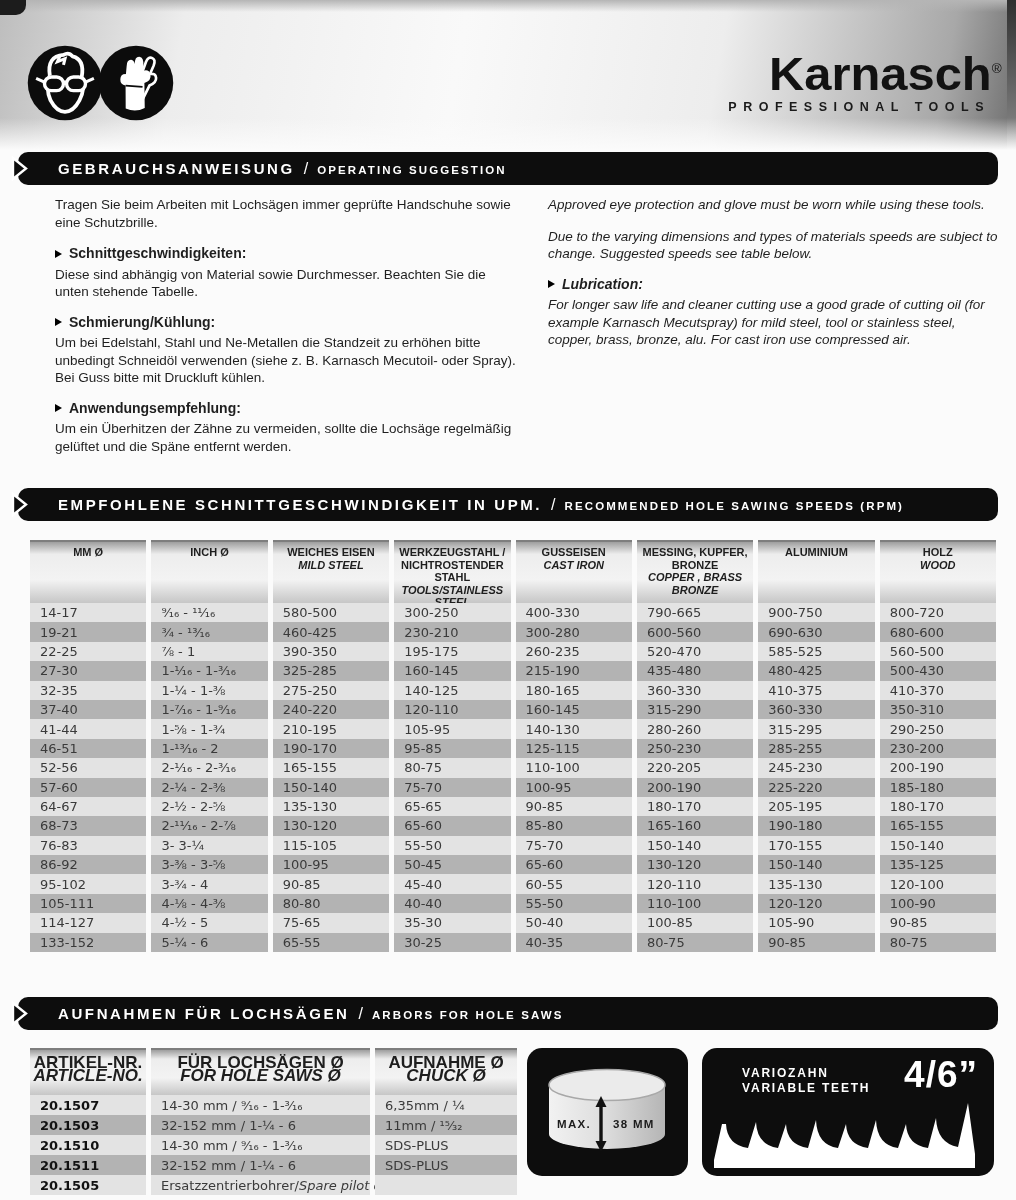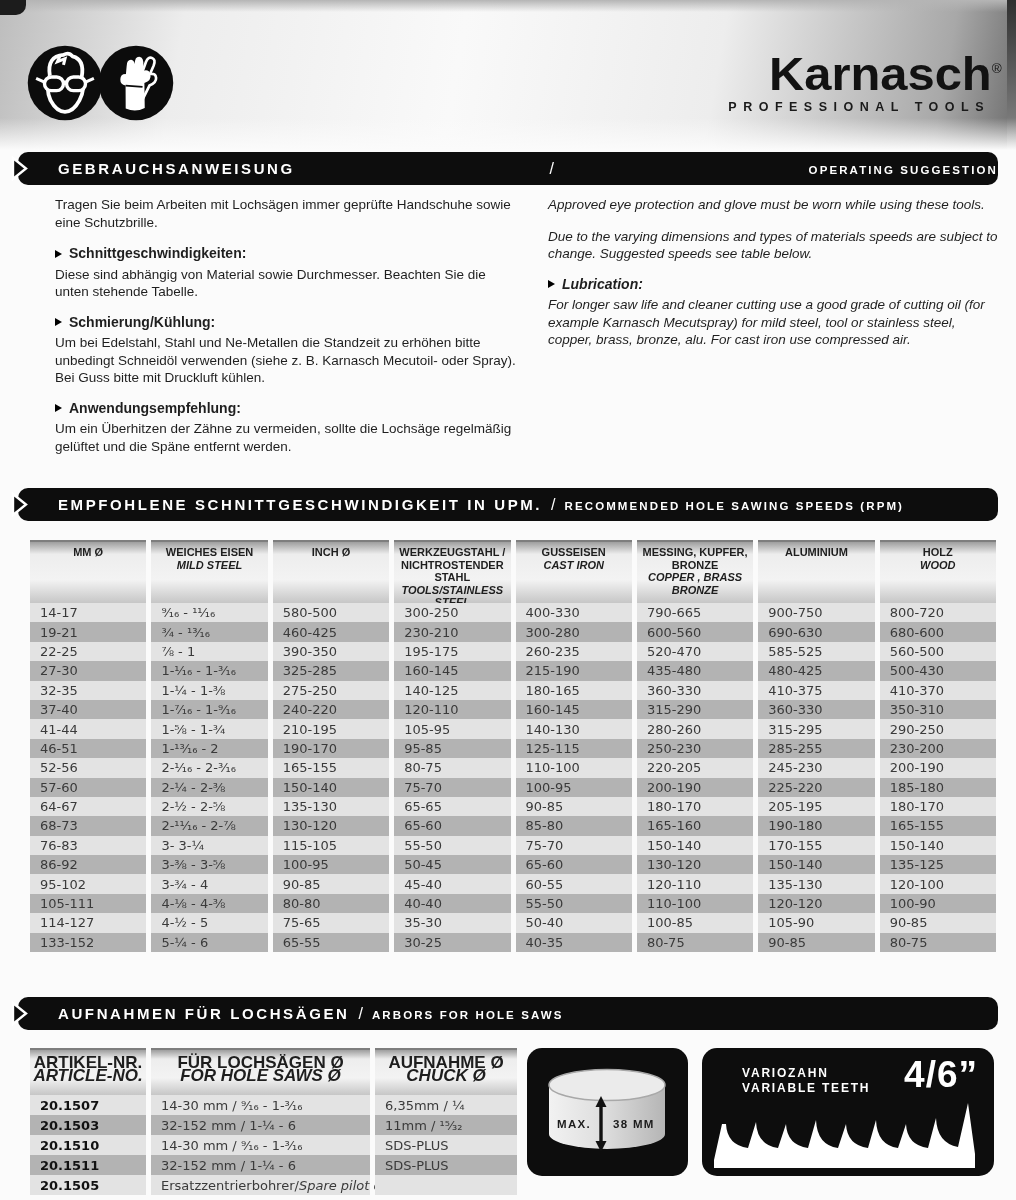"GEBRAUCHSANWEISUNG" .bar-1 { justify-content: space-between -> none }
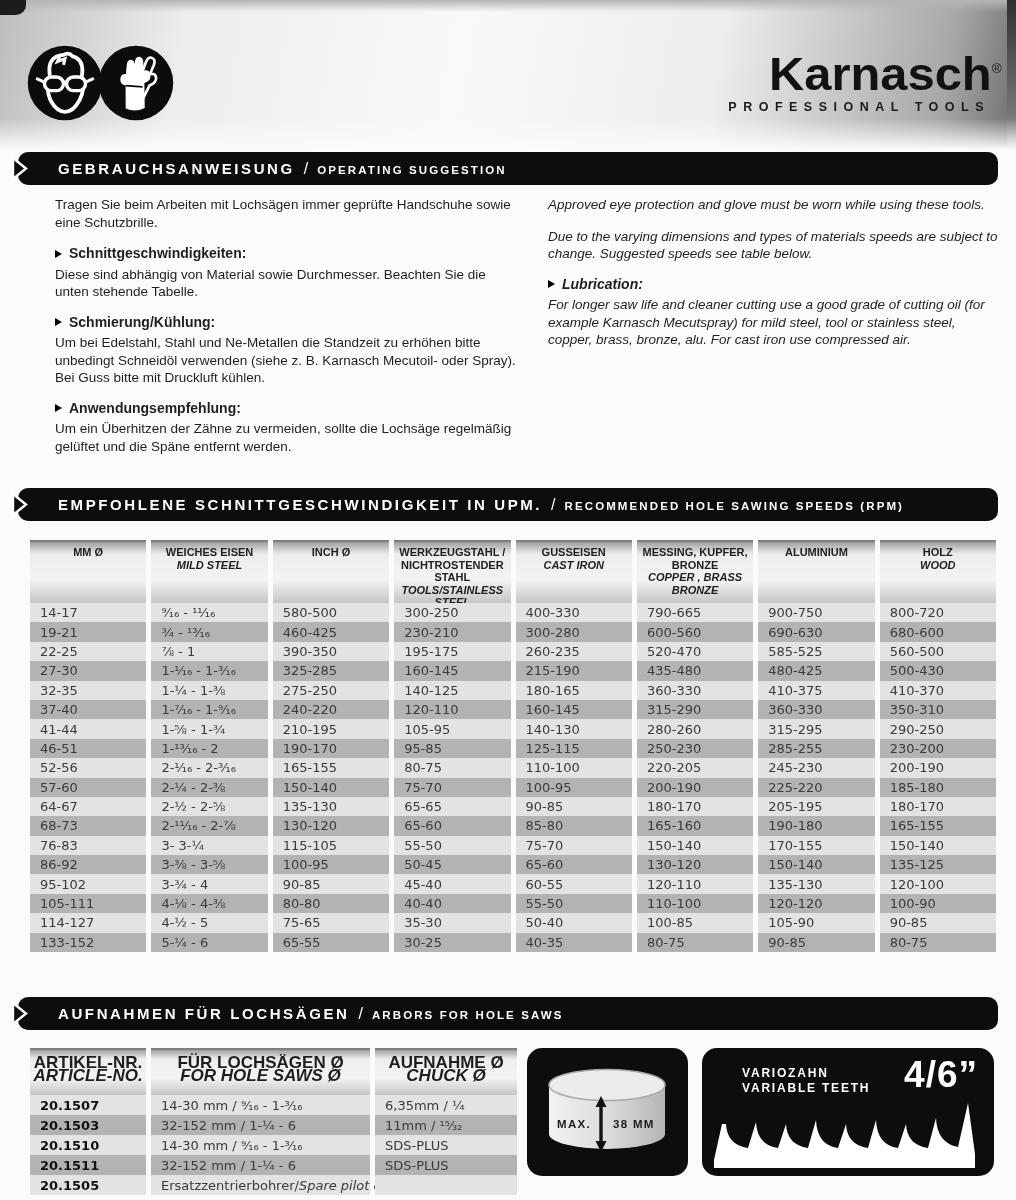"WEICHES EISEN" div.hcell { order: before "INCH Ø" -> after "INCH Ø" }
